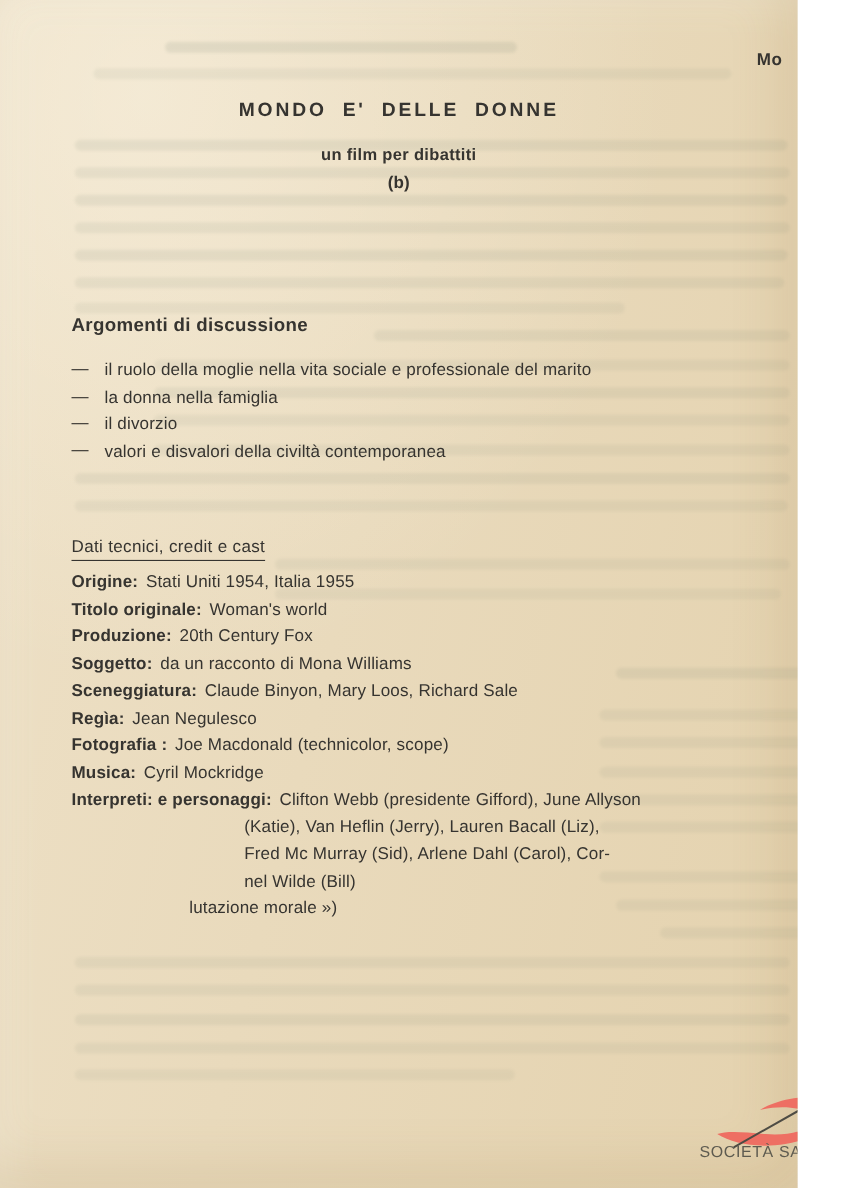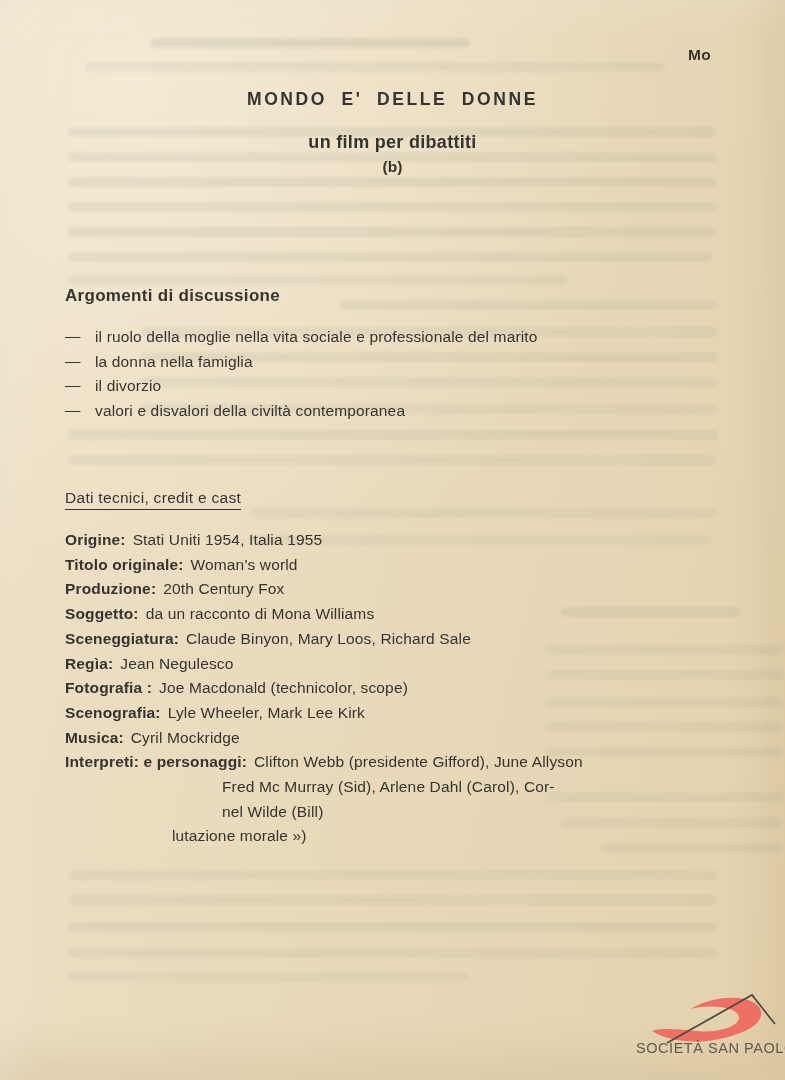"Mo" .page { width: 785px -> 725px }
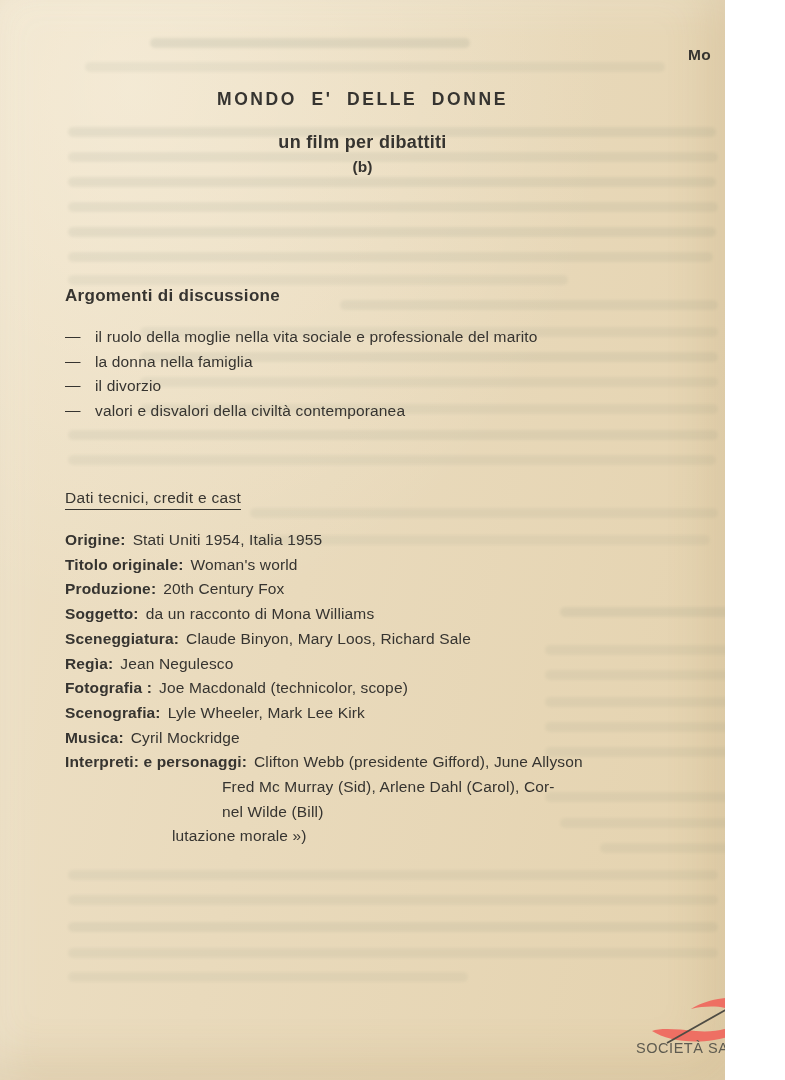"un film per dibattiti" .subtitle { font-size: 18px -> 15px }
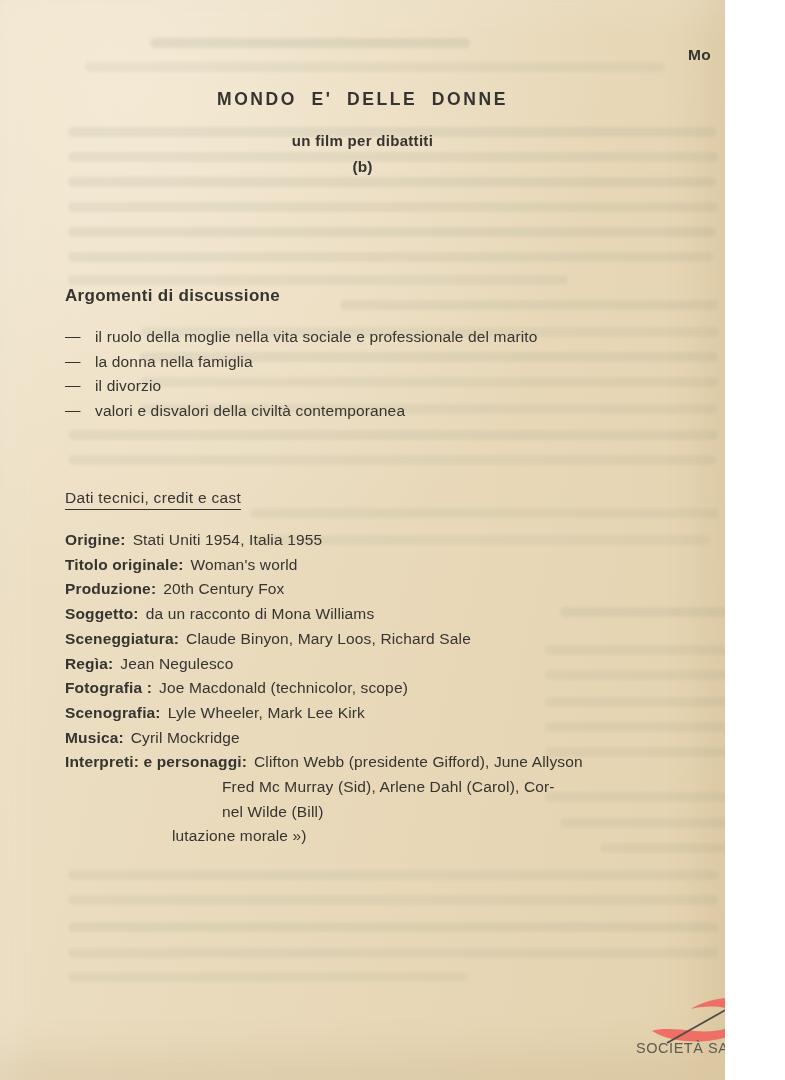"Origine: Stati Uniti 1954, Italia" .dati-lines { margin-top: 18px -> 8px }
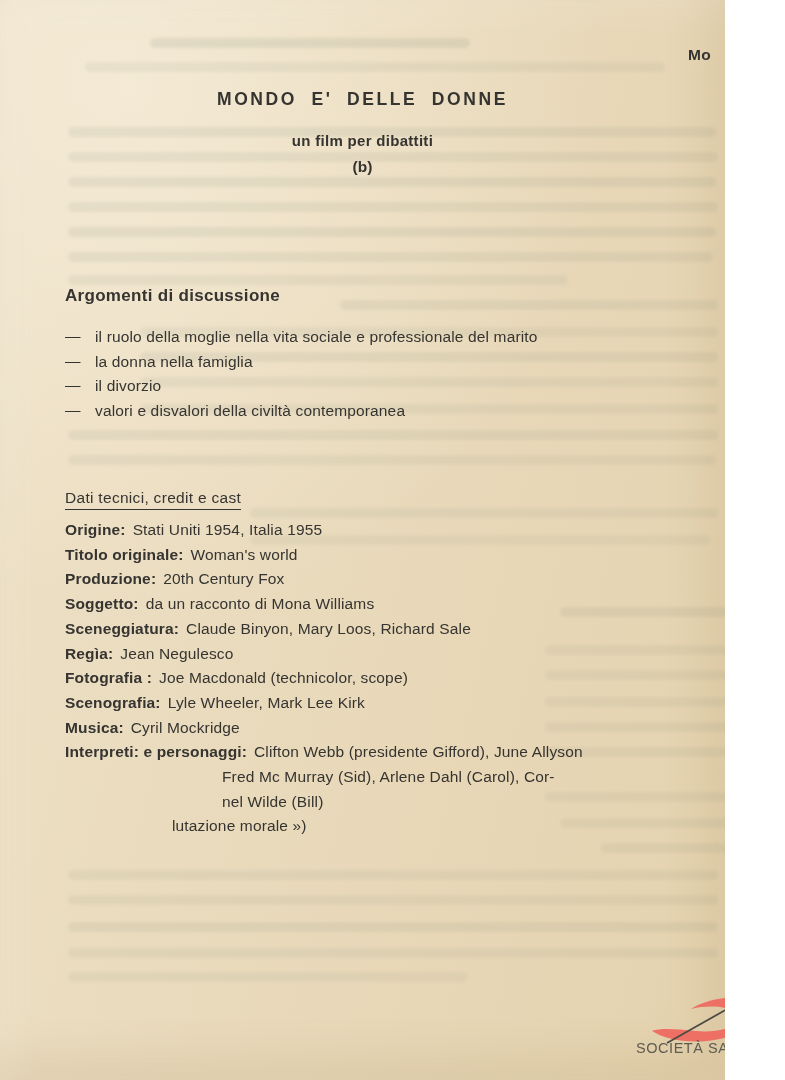"Scenografia: Lyle Wheeler, Mark Lee" div.dati-row { html: <div> <span>Scenografia:</span><span>Lyle Wheeler, Mark Lee Kirk</span> </div> -> none }
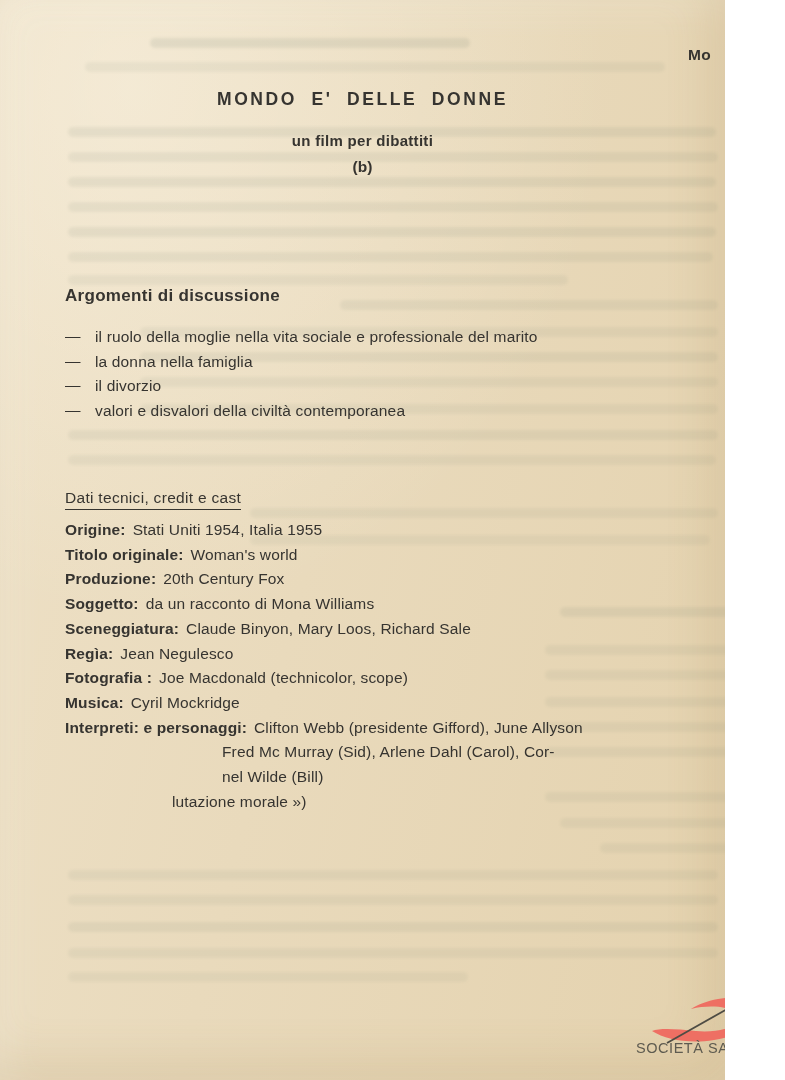"(Katie), Van Heflin (Jerry), Lauren" div.dati-row { html: none -> <div> <span>(Katie), Van Heflin (Jerry), Lauren Bacall (Liz),</span> </div> }
